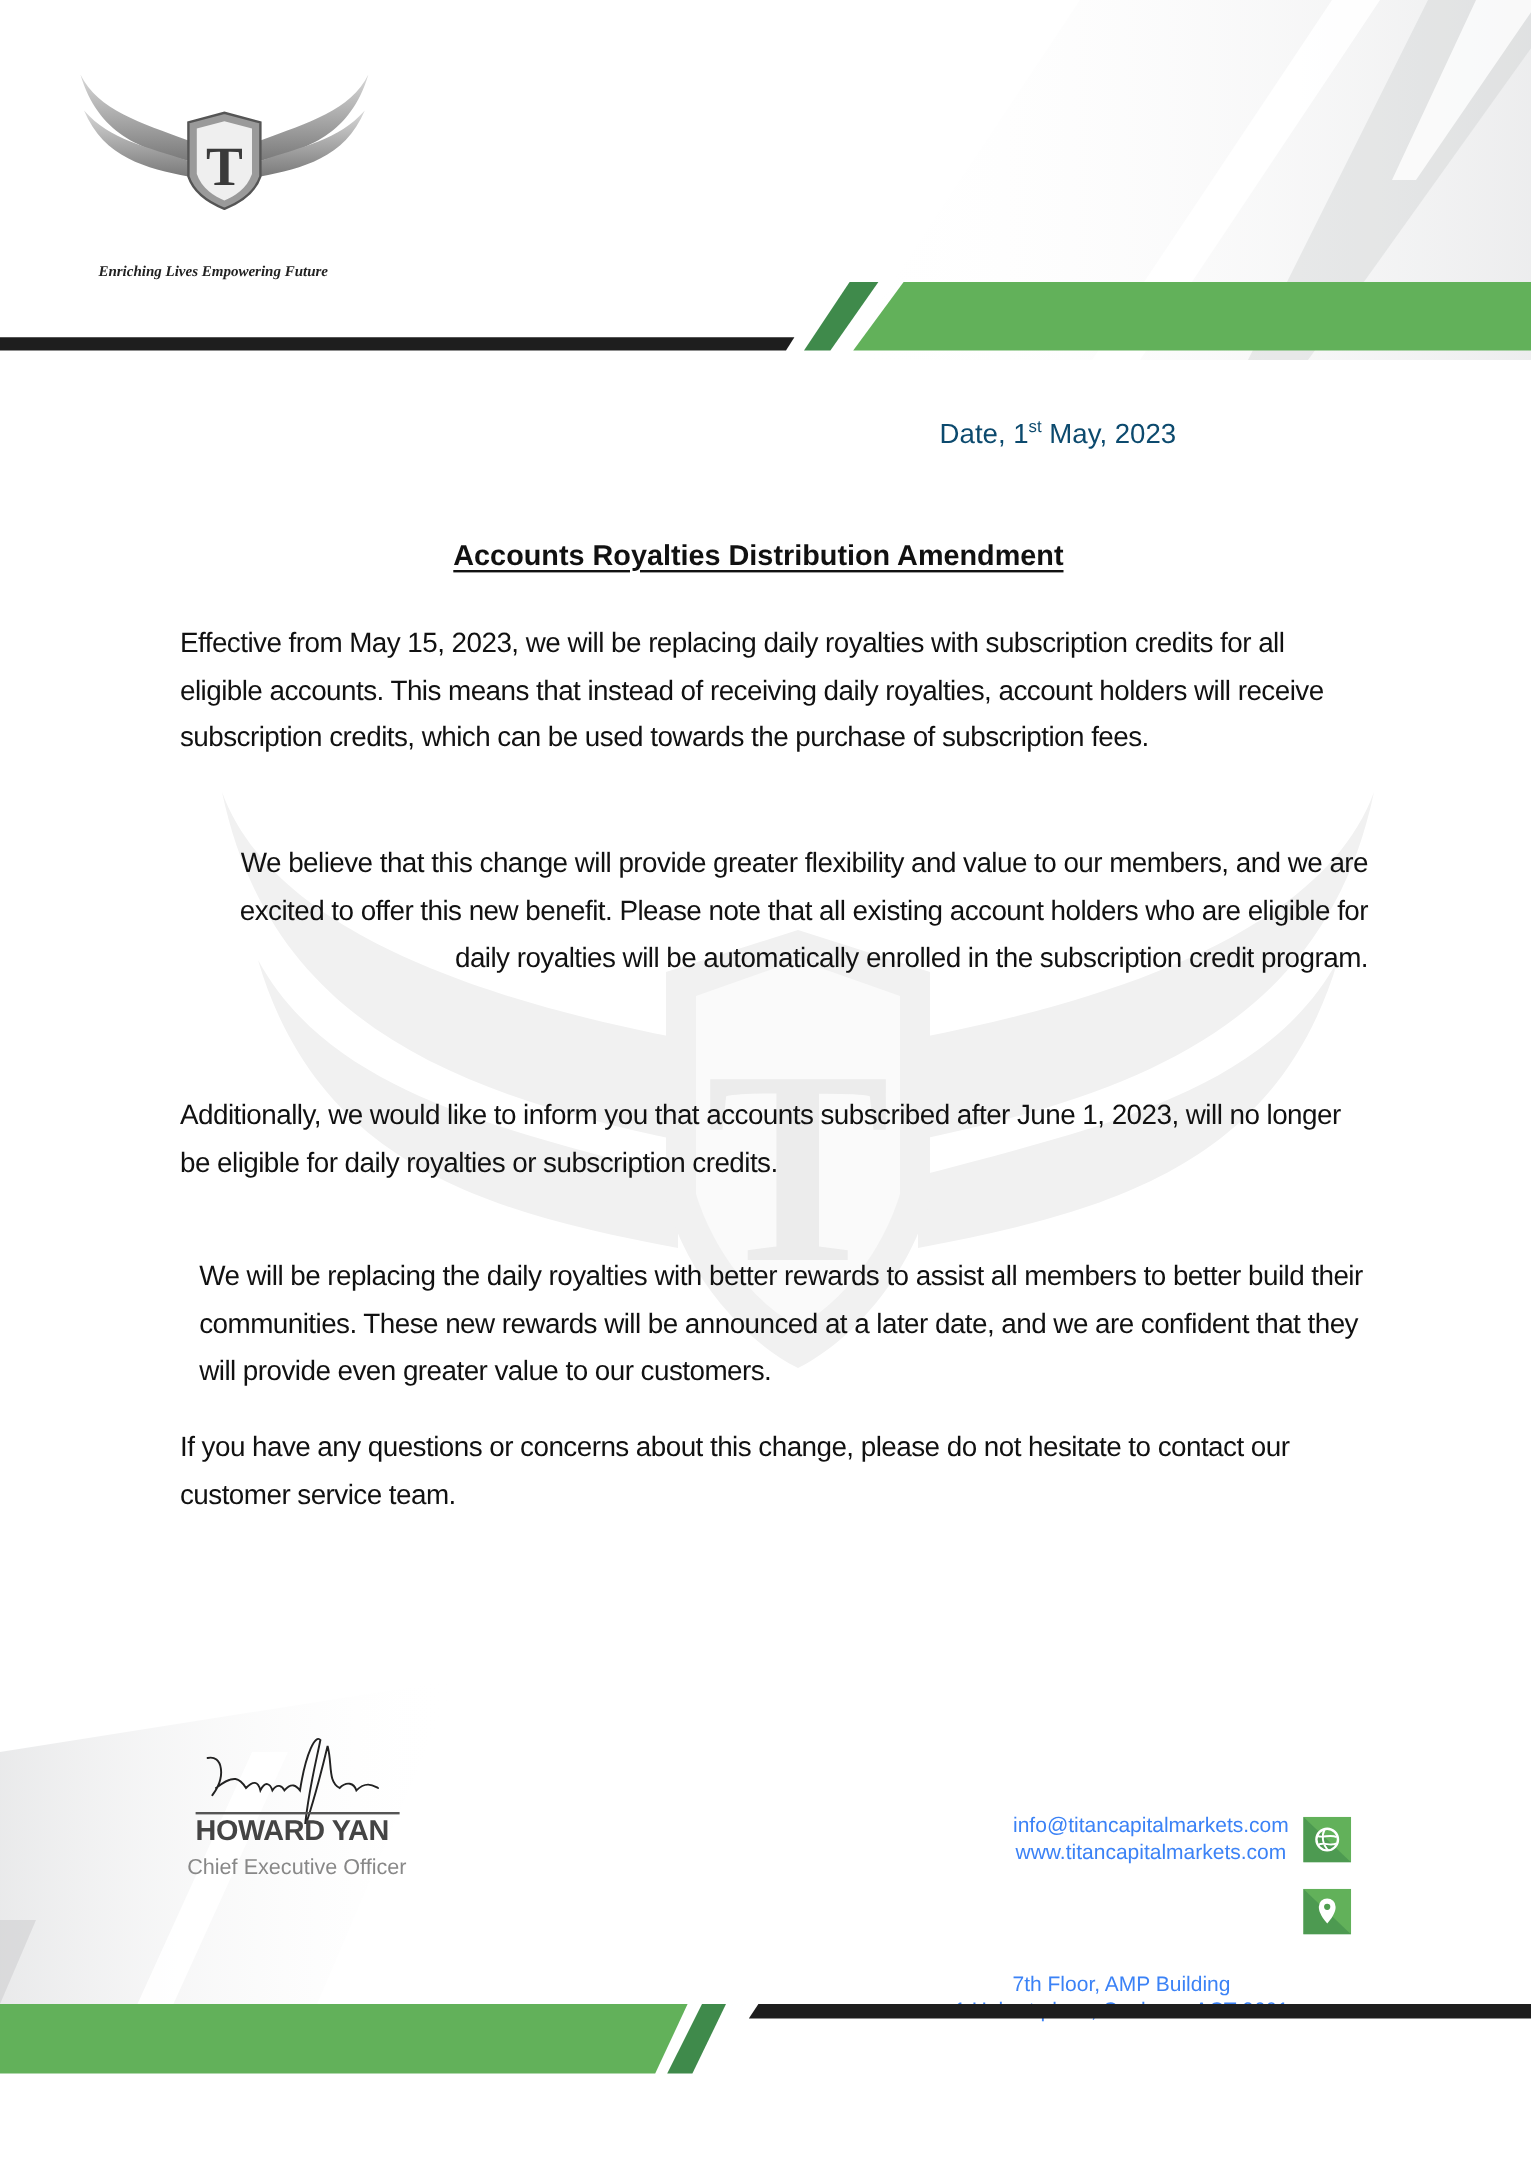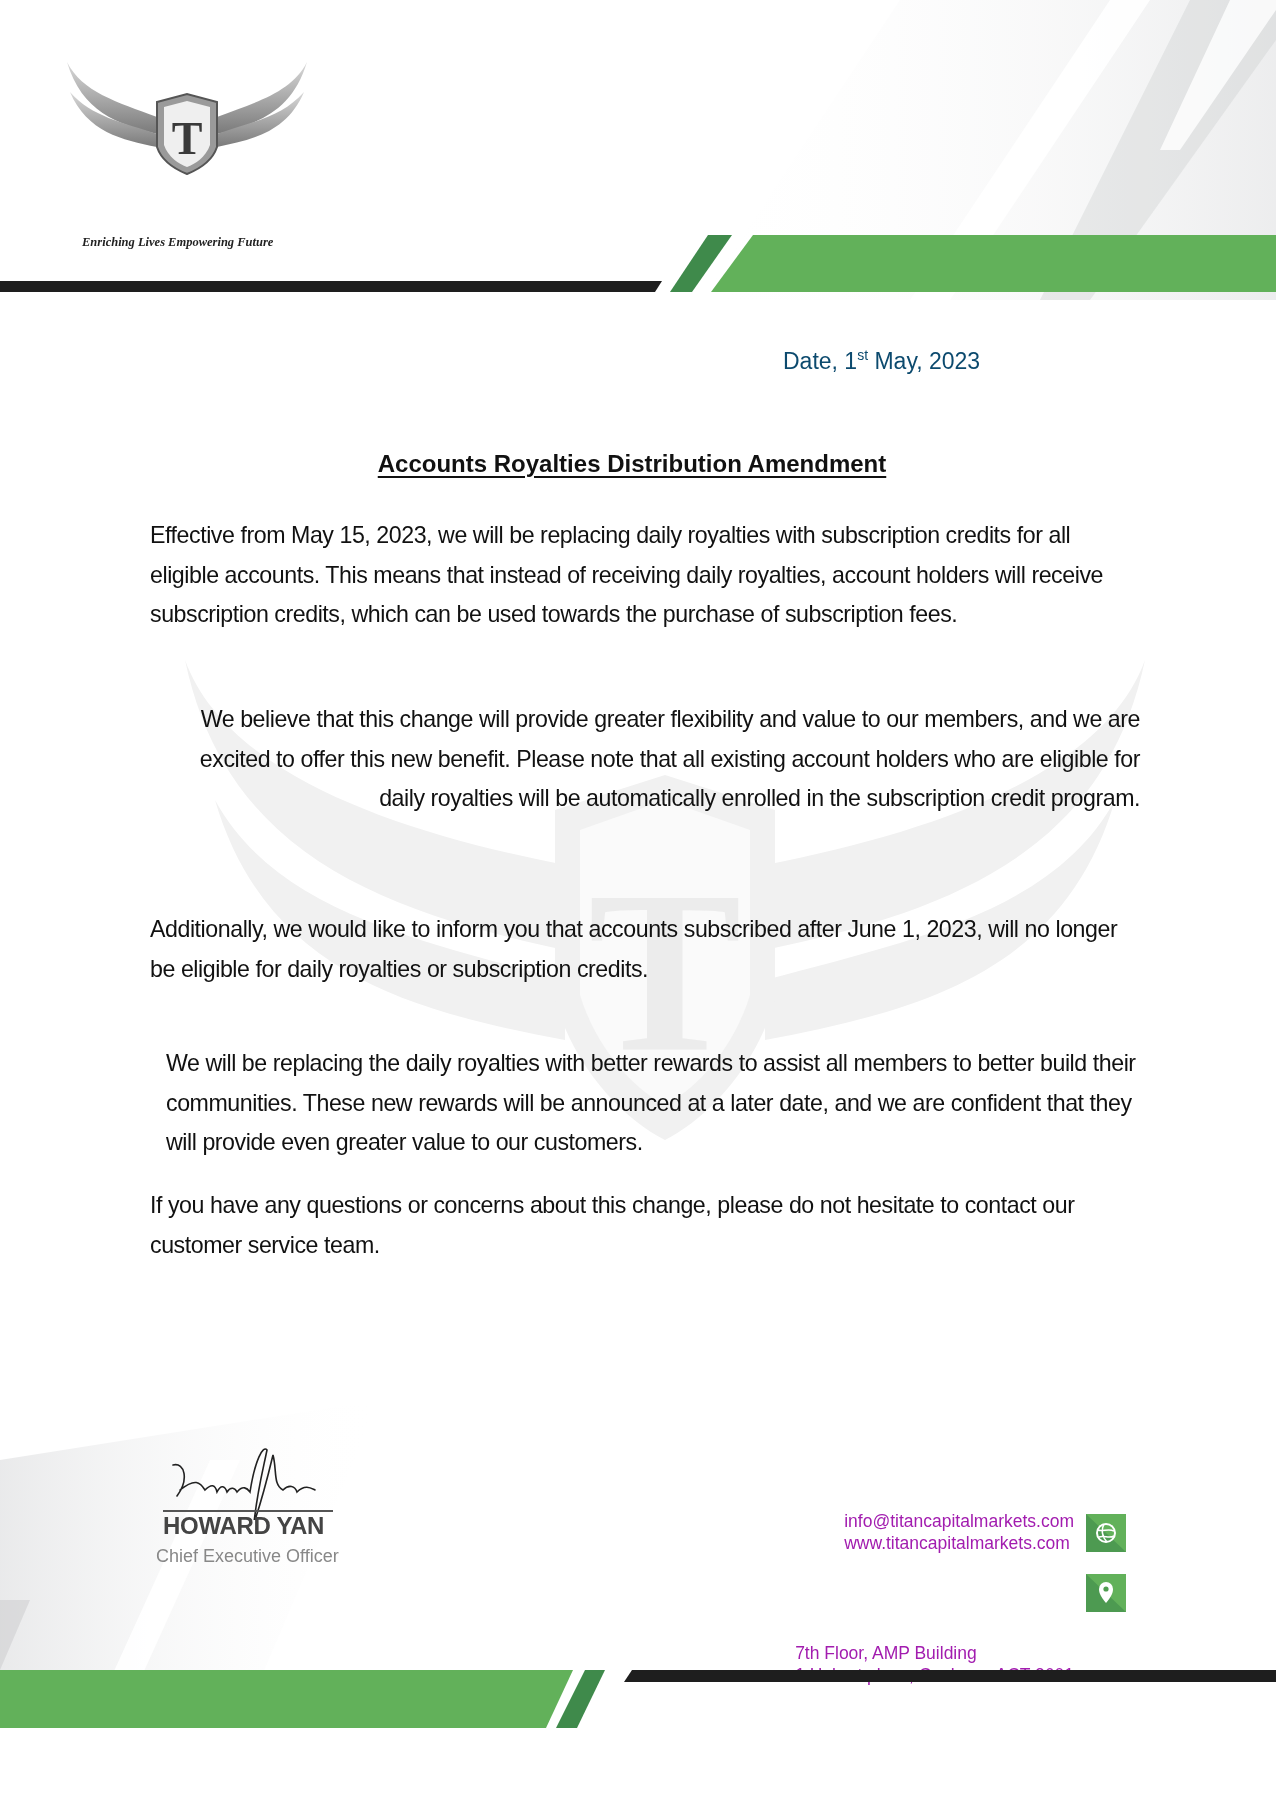"Enriching Lives Empowering Future" #logo .tagline { margin-top: 16px -> none }
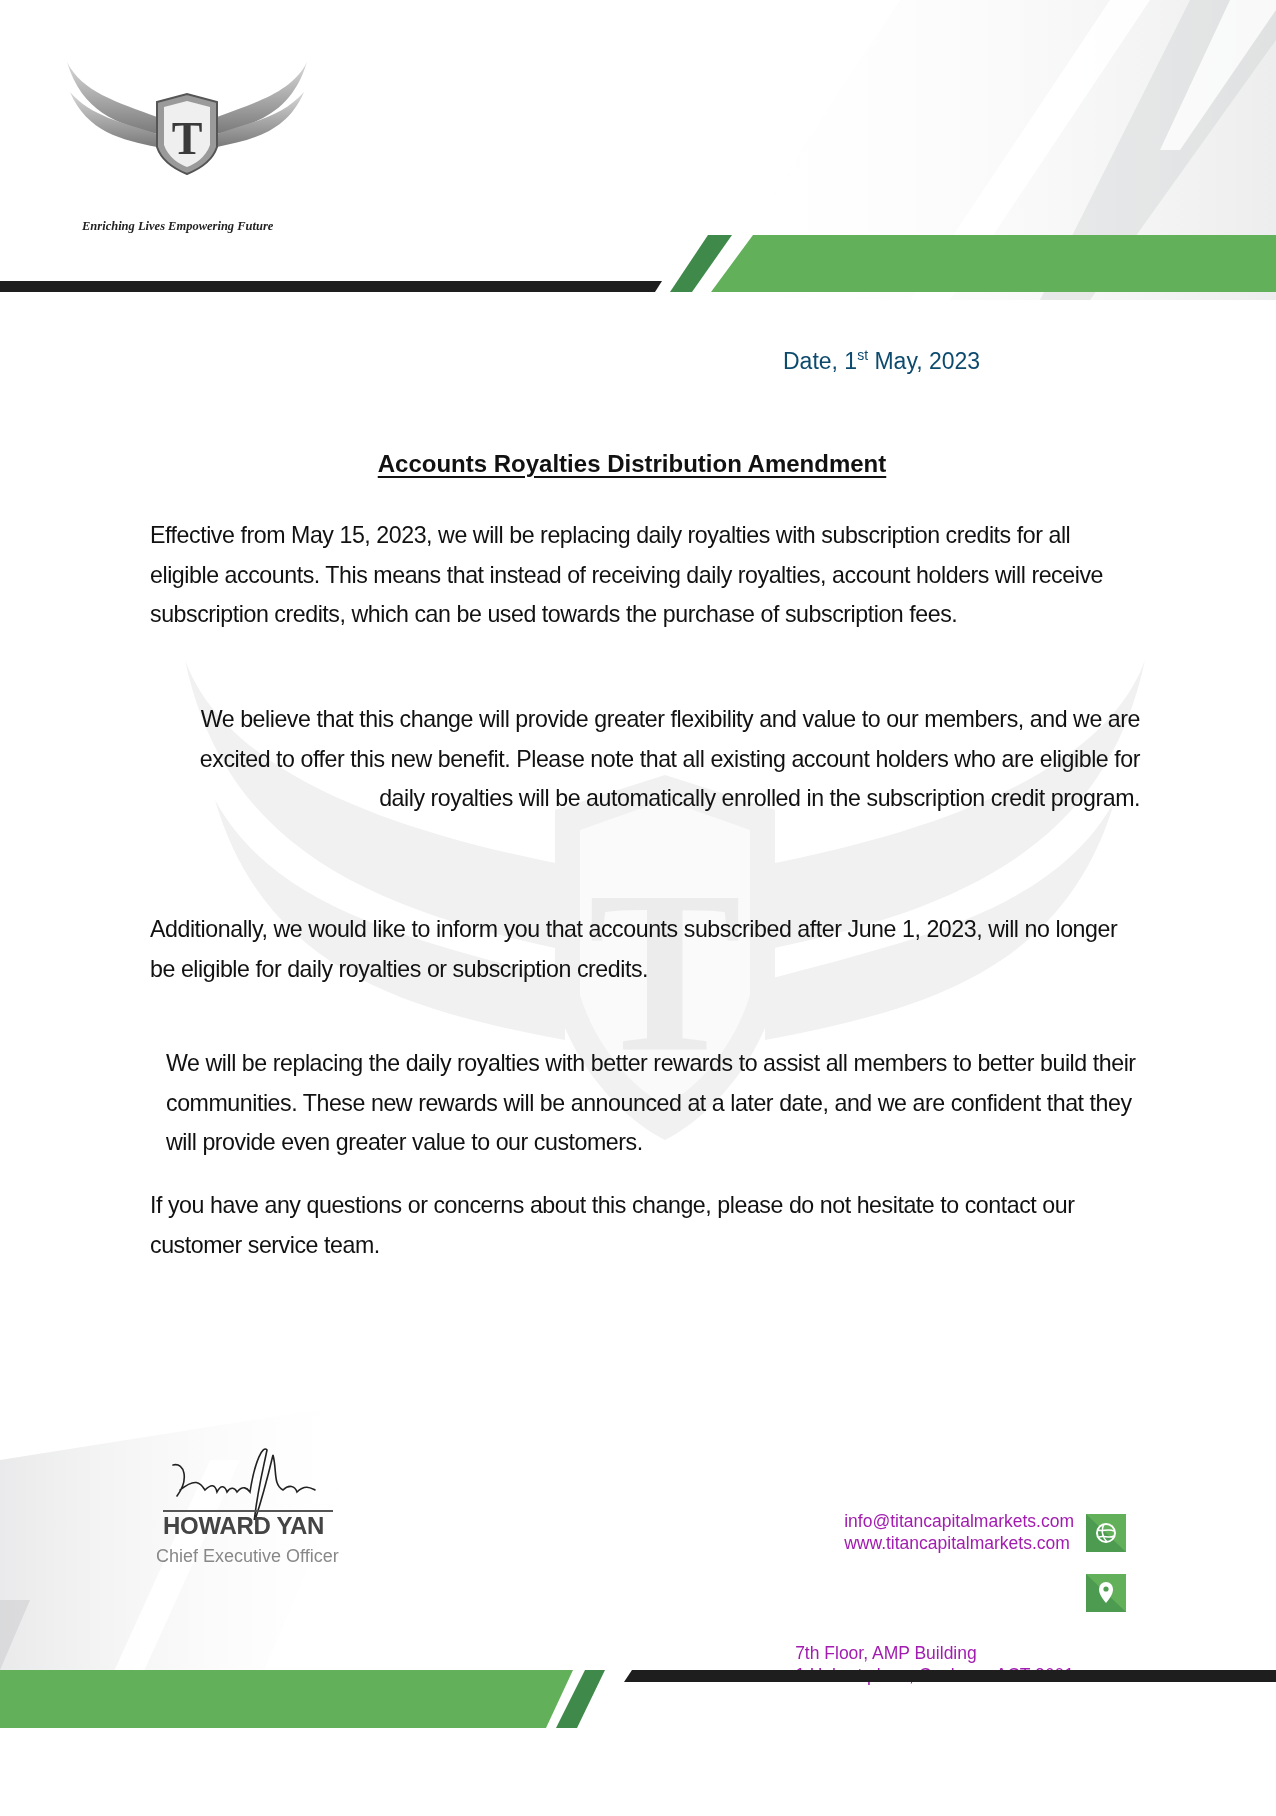"info@titancapitalmarkets.com" .contact { color: #a21caf -> #3b82f6; text-align: left -> center }
